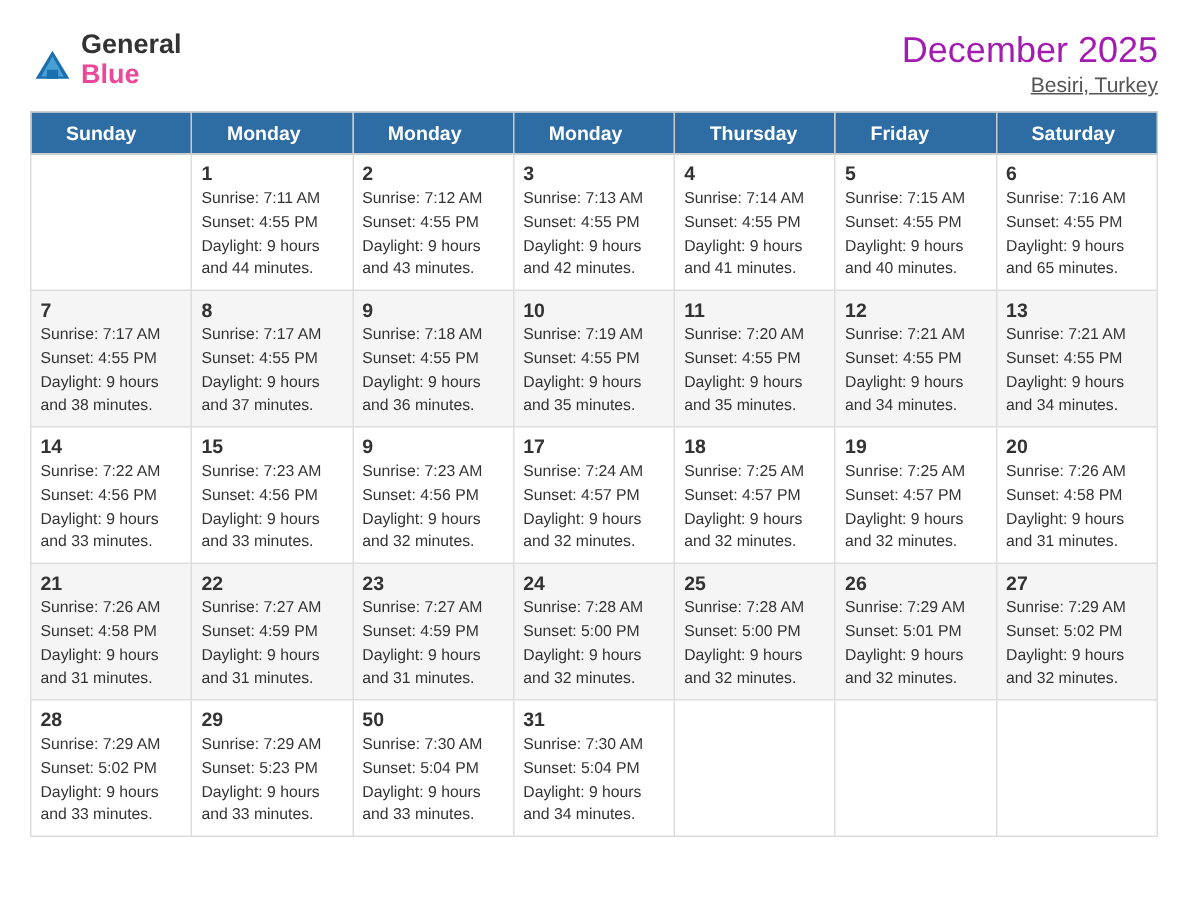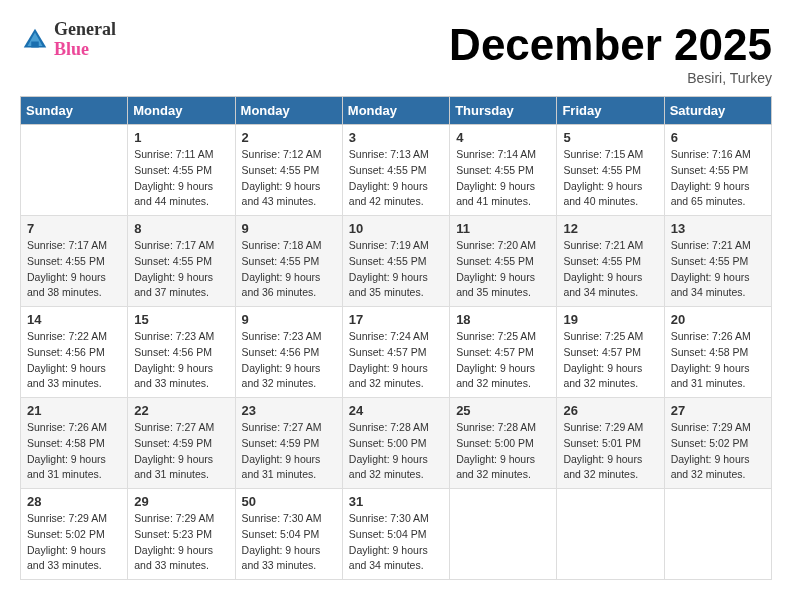"General" .logo { align-items: center -> flex-end; font-family: Liberation Serif, serif -> none }
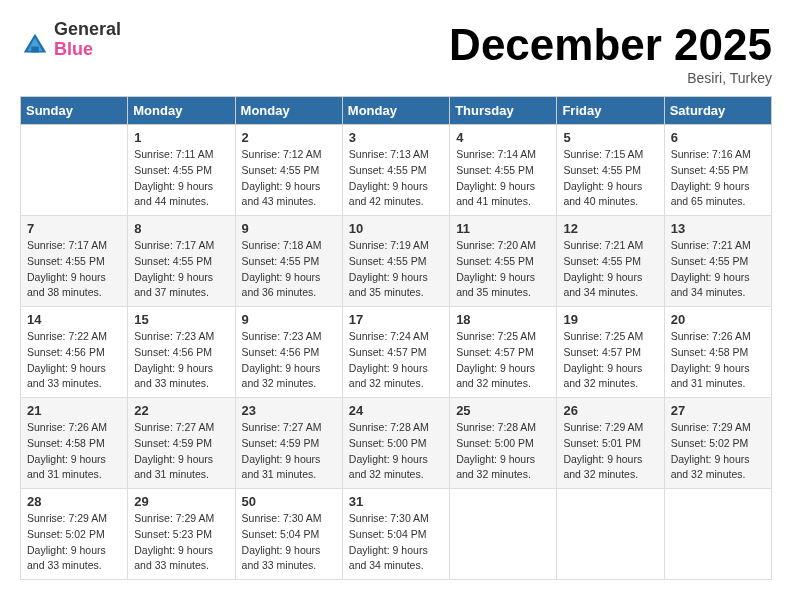"December 2025" .month-title { color: #000000 -> #a21caf; font-size: 44px -> 24px; font-weight: bold -> normal }
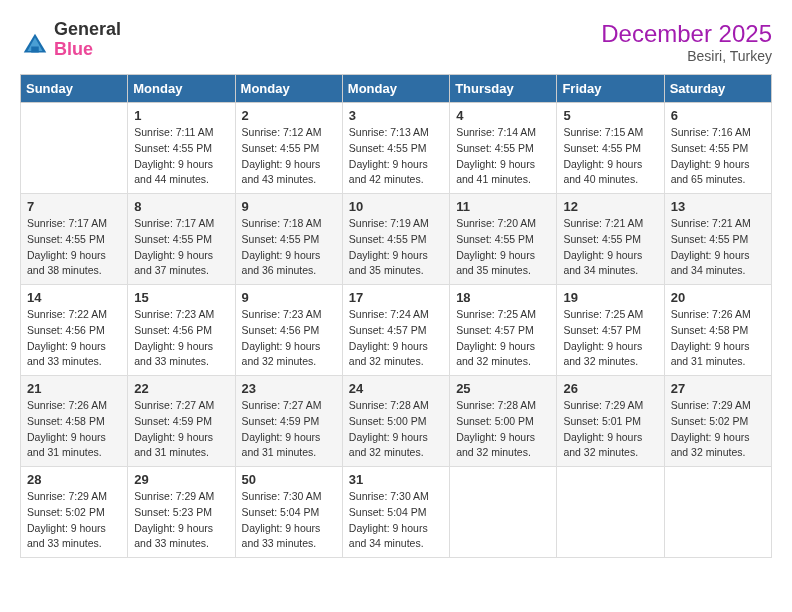"Besiri, Turkey" .location { text-decoration: none -> underline }
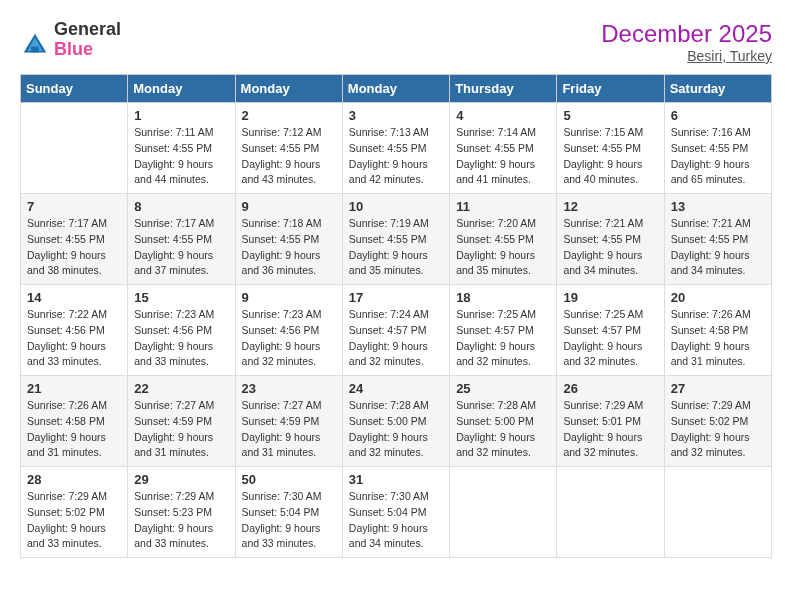"Sunday" .calendar th { padding: 6px 5px -> 6px 23px }
